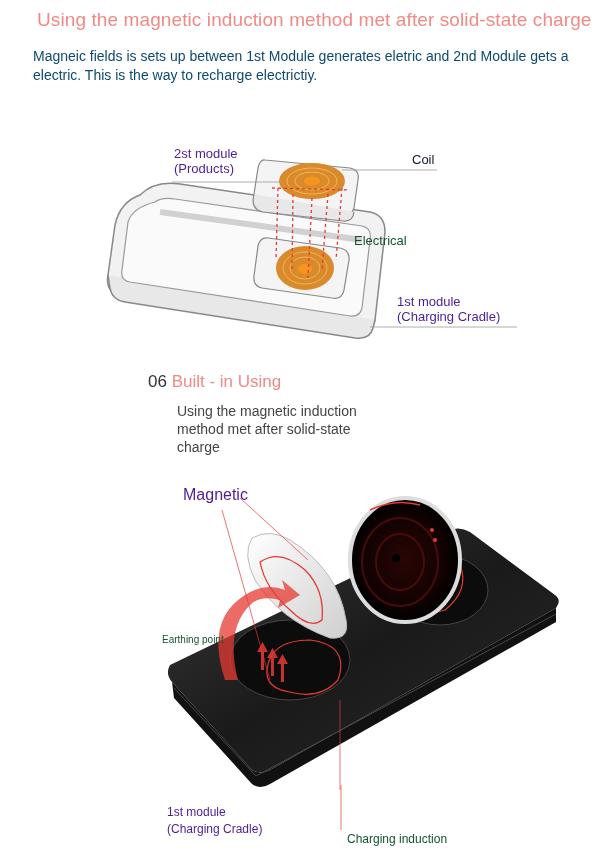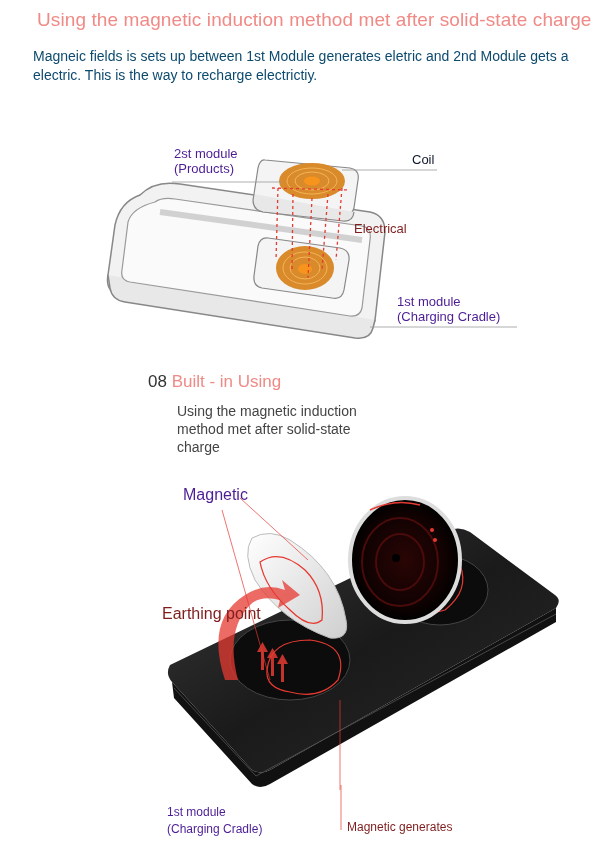"Electrical" .lbl-red { color: #7f1d1d -> #14532d; margin-top: none -> 12px }
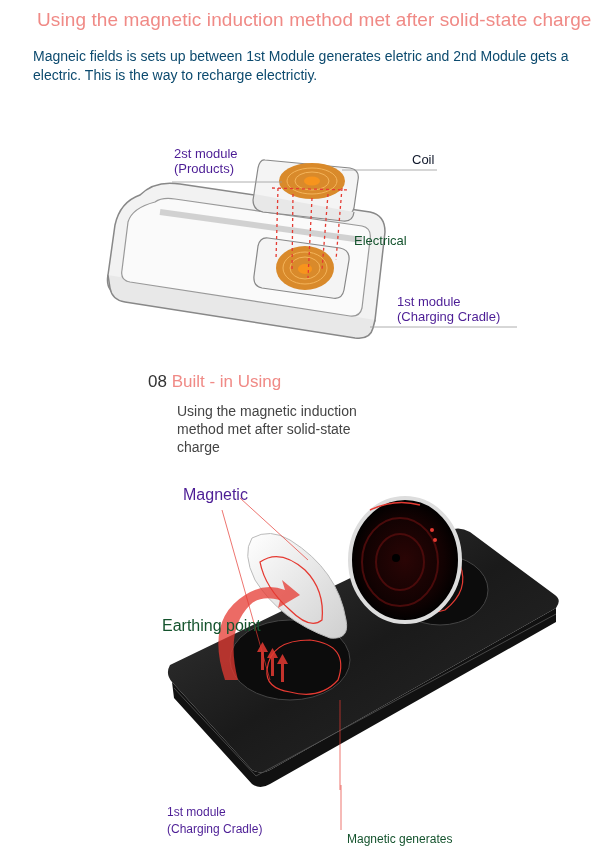"08" span { text: 08 -> 06 }
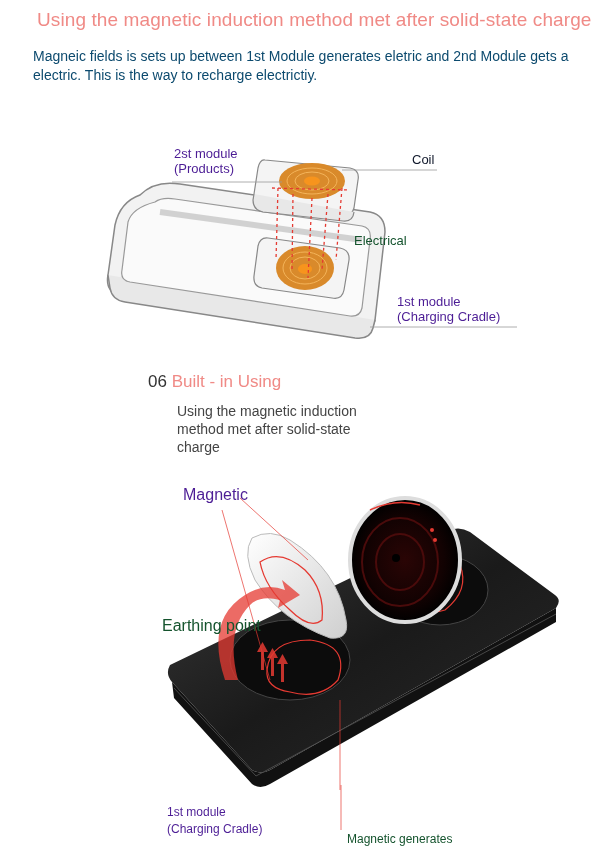"Earthing point" div.abs { font-size: 16px -> 10px; top: 605px -> 622px }
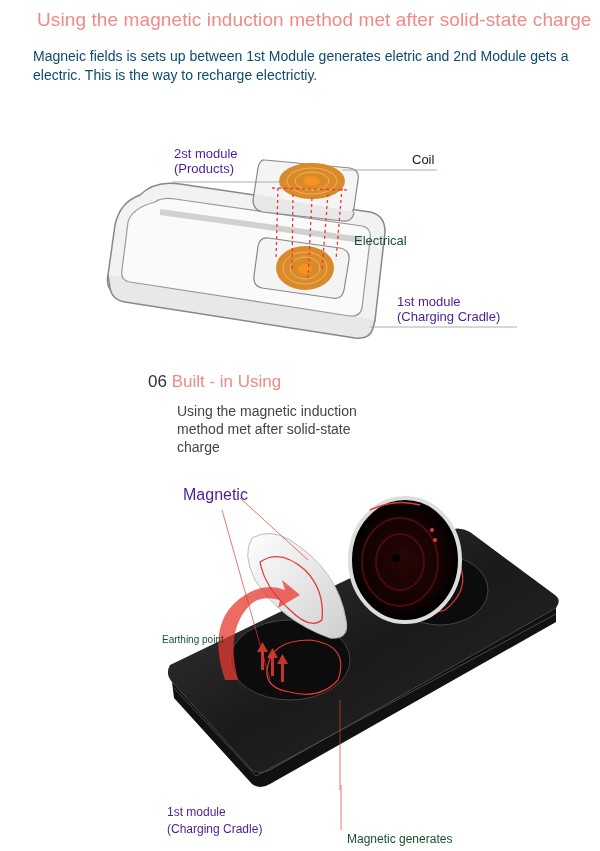"Magnetic generates" div.abs { text: Magnetic generates -> Charging induction }
